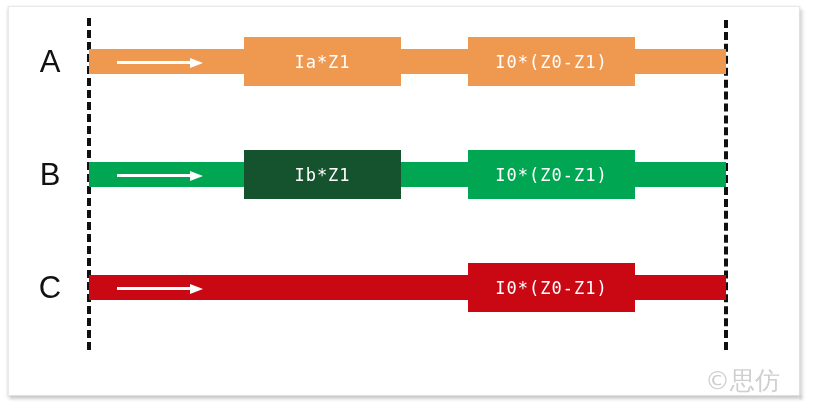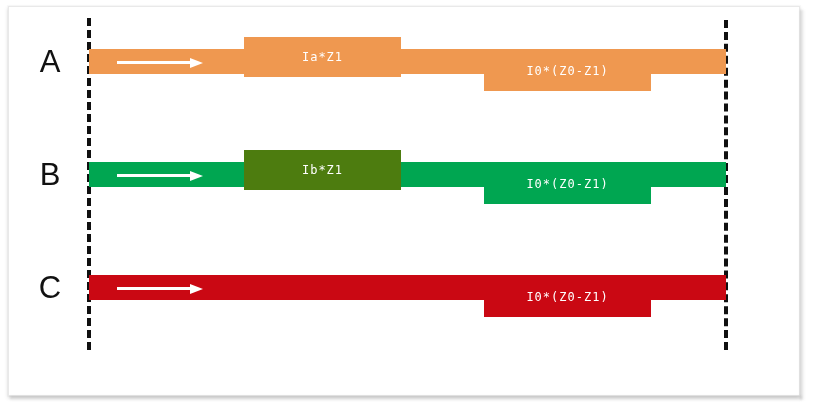"Ia*Z1" .block { font-size: 12px -> 17px; height: 40px -> 49px }
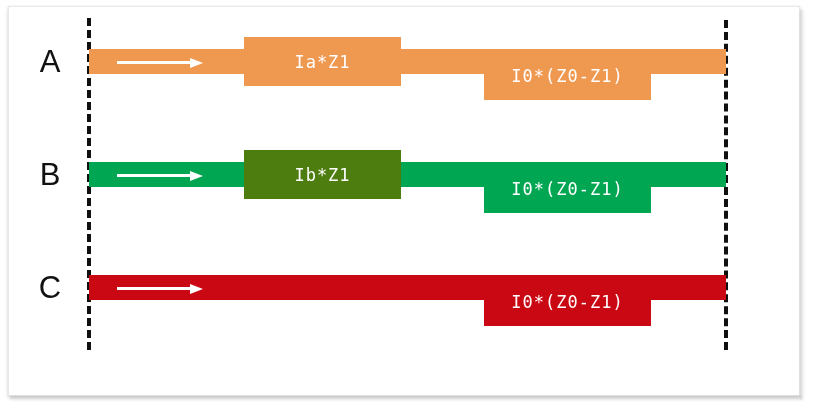"I0*(Z0-Z1)" .block.b2 { left: 484px -> 468px; margin-top: 14px -> none }
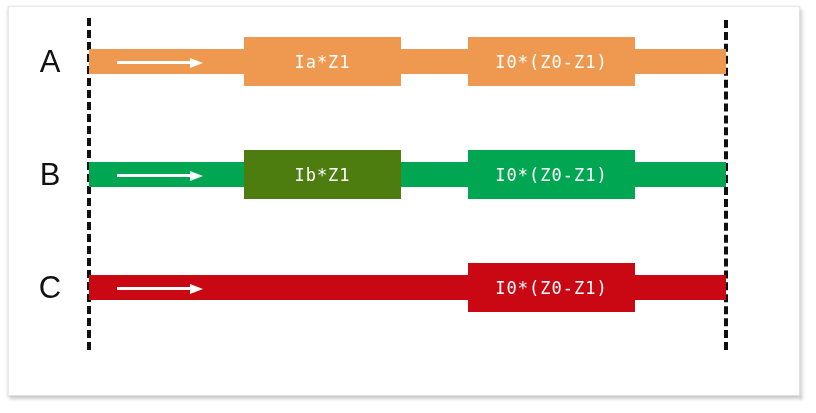"Ib*Z1" div.block { background: #4d7c0f -> #14532d }
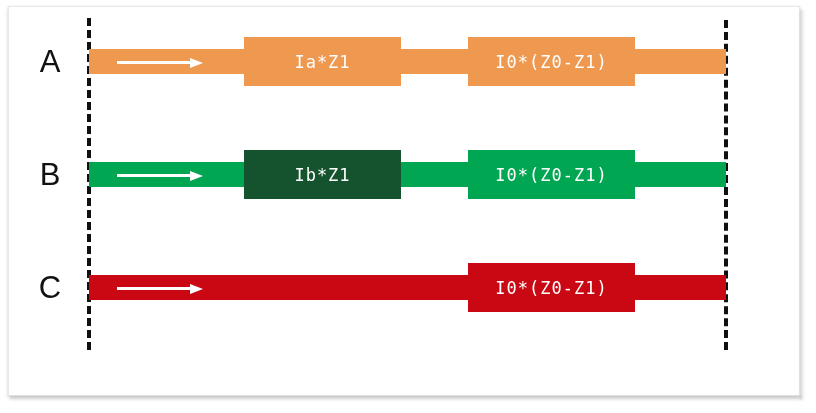"©思仿" div { html: none -> <div>©思仿</div> }
